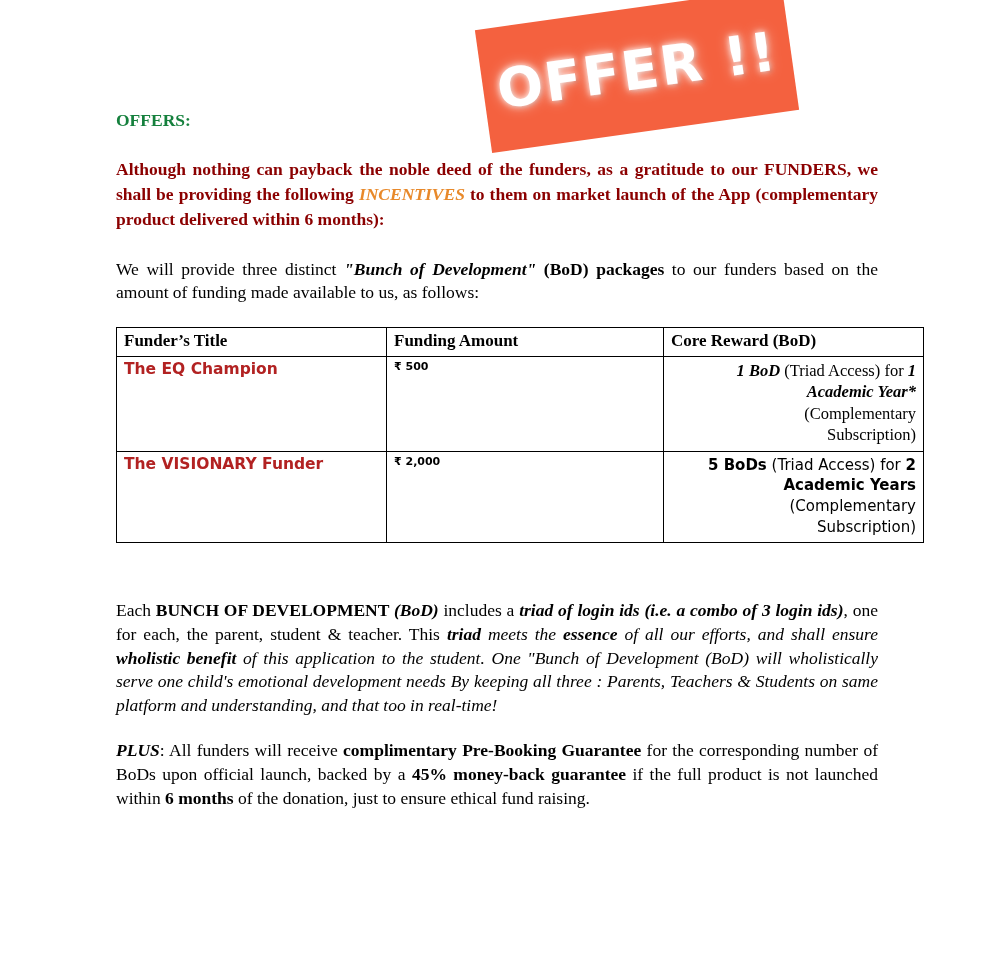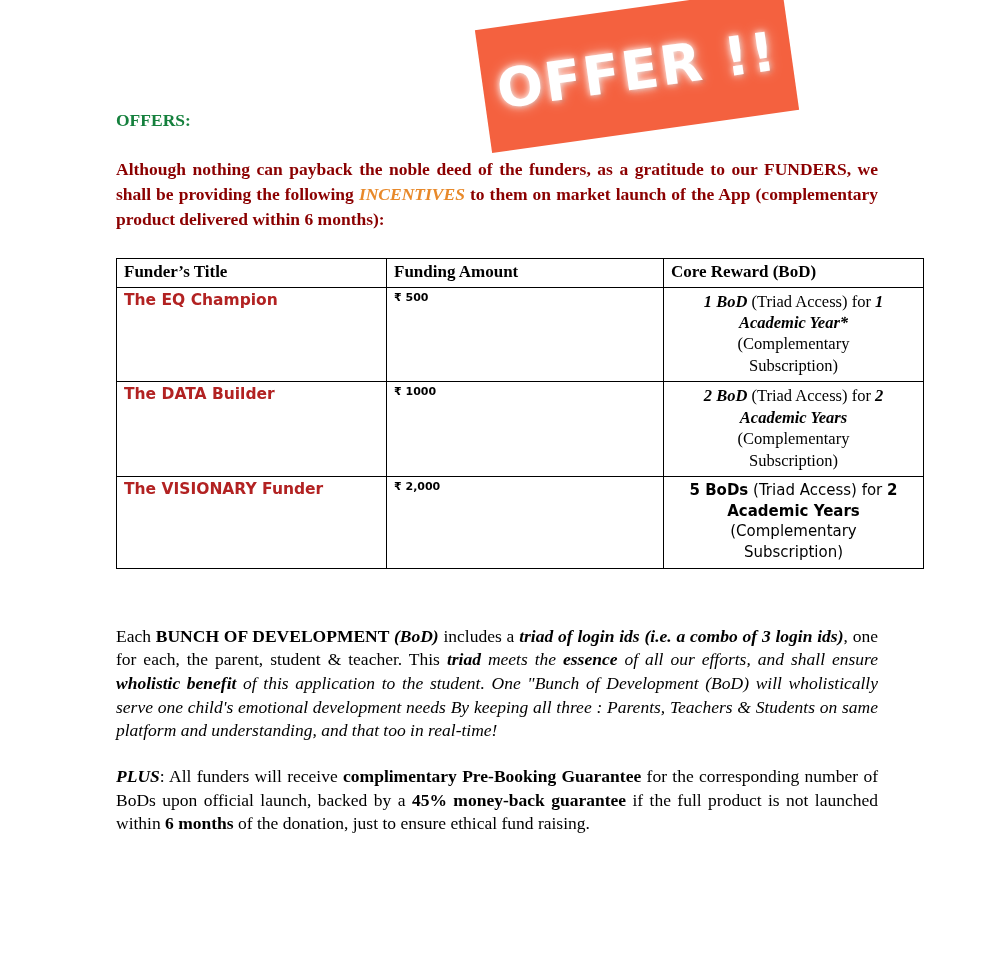"We will provide three distinct" div.para { html: none -> <div> <span>We will provide three distinct </span><b><i>"Bunch of Development"</i></b><b> (BoD) packages</b><span> to our funders based on the amount of funding made available to us, as follows:</span> </div> }
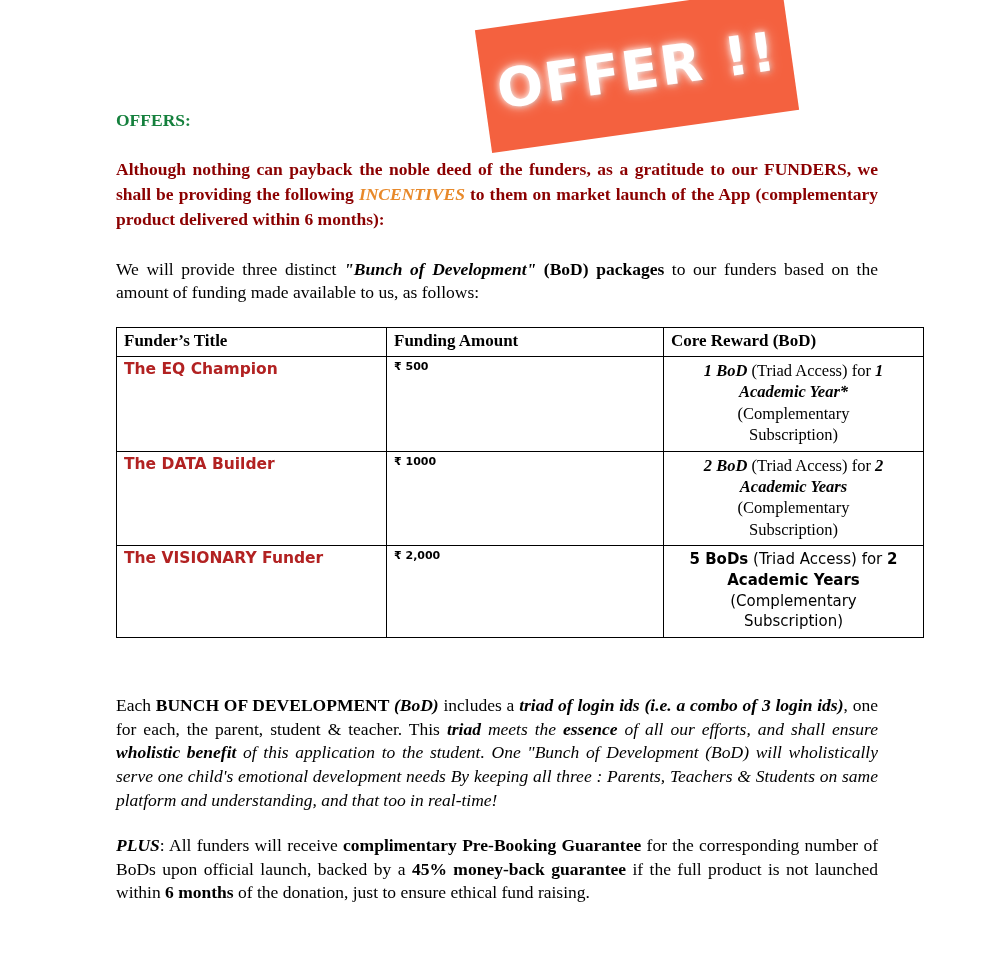"1 BoD (Triad Access) for" td.reward-cell { text-align: center -> right }
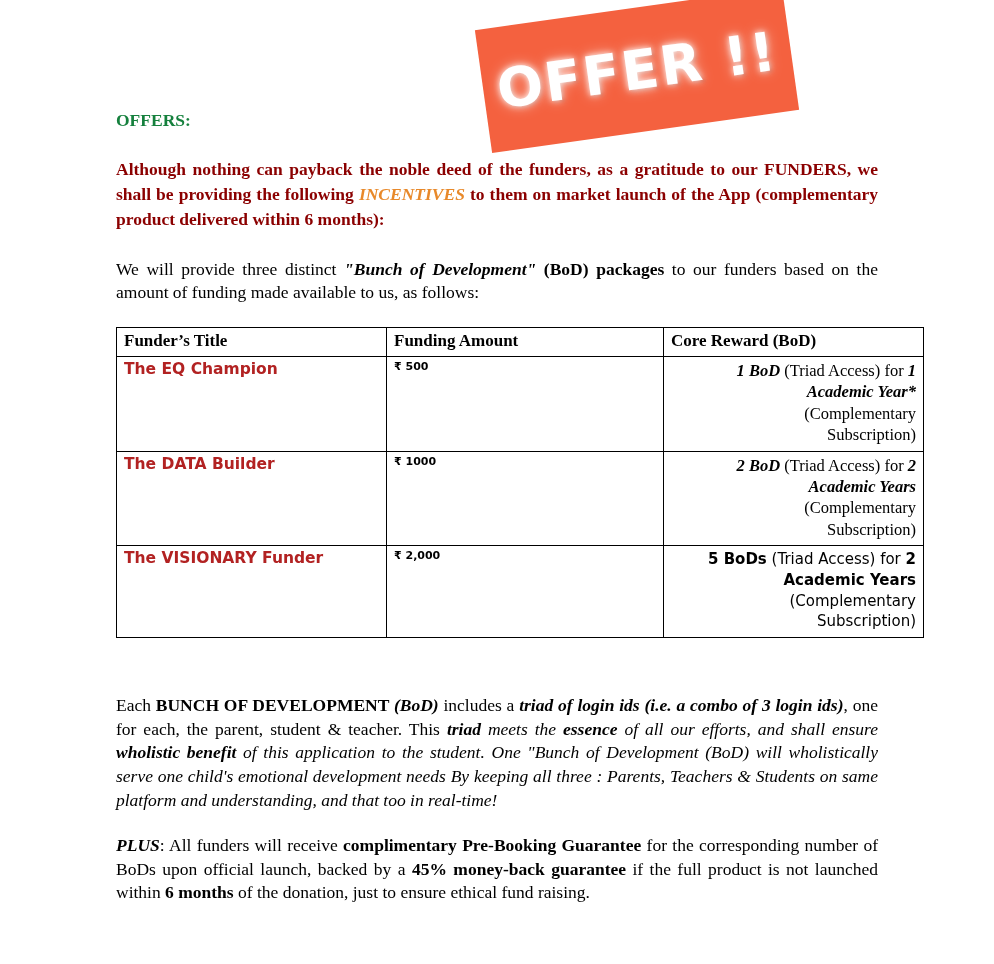"The DATA Builder" tr.row-tall-2 { html: <tr> <td>The DATA Builder</td> <td>₹ 1000</td> <td> <span>2 BoD</span><span> (Triad Access) for </span><span>2 Academic Years</span><br> <span>(Complementary</span><br> <span>Subscription)</span> </td> </tr> -> none }
